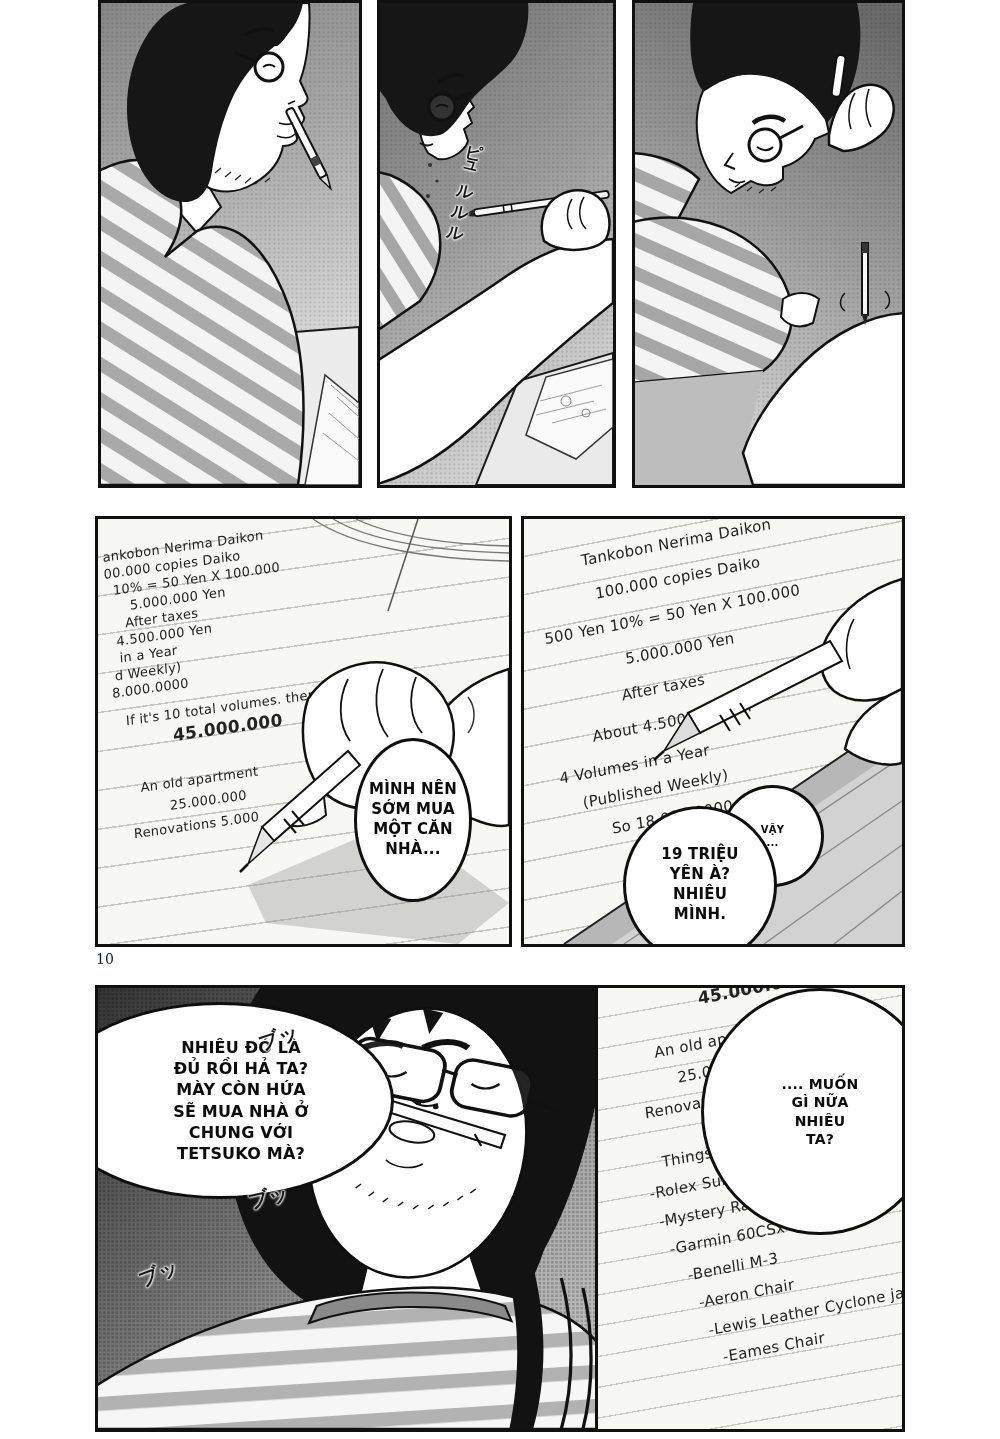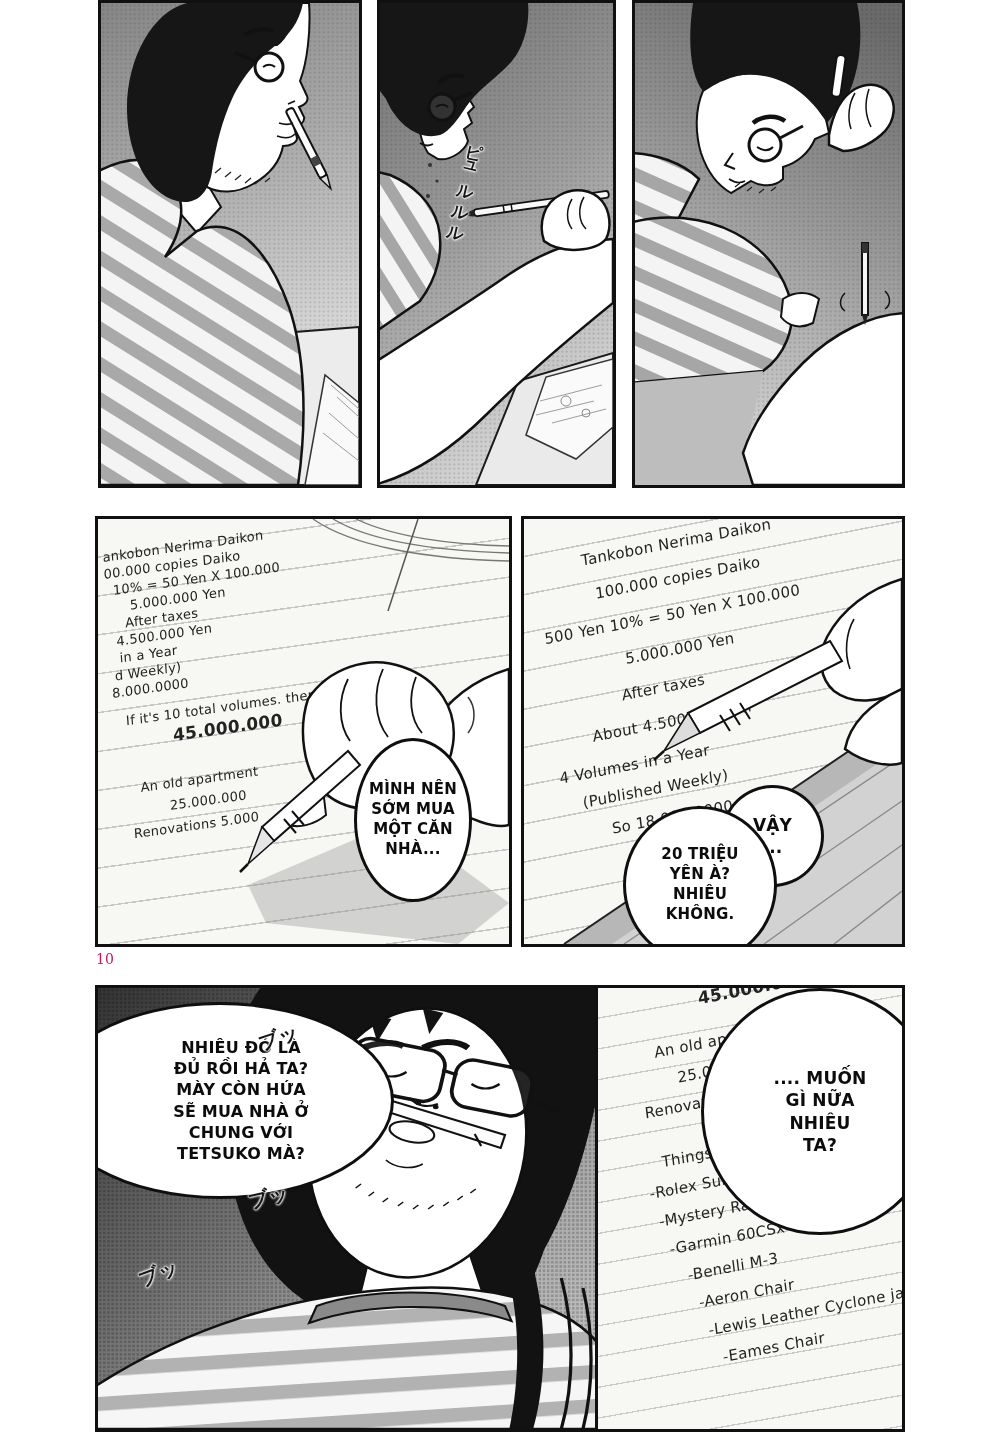"VẬY" .bub-vay { font-size: 17px -> 10px }
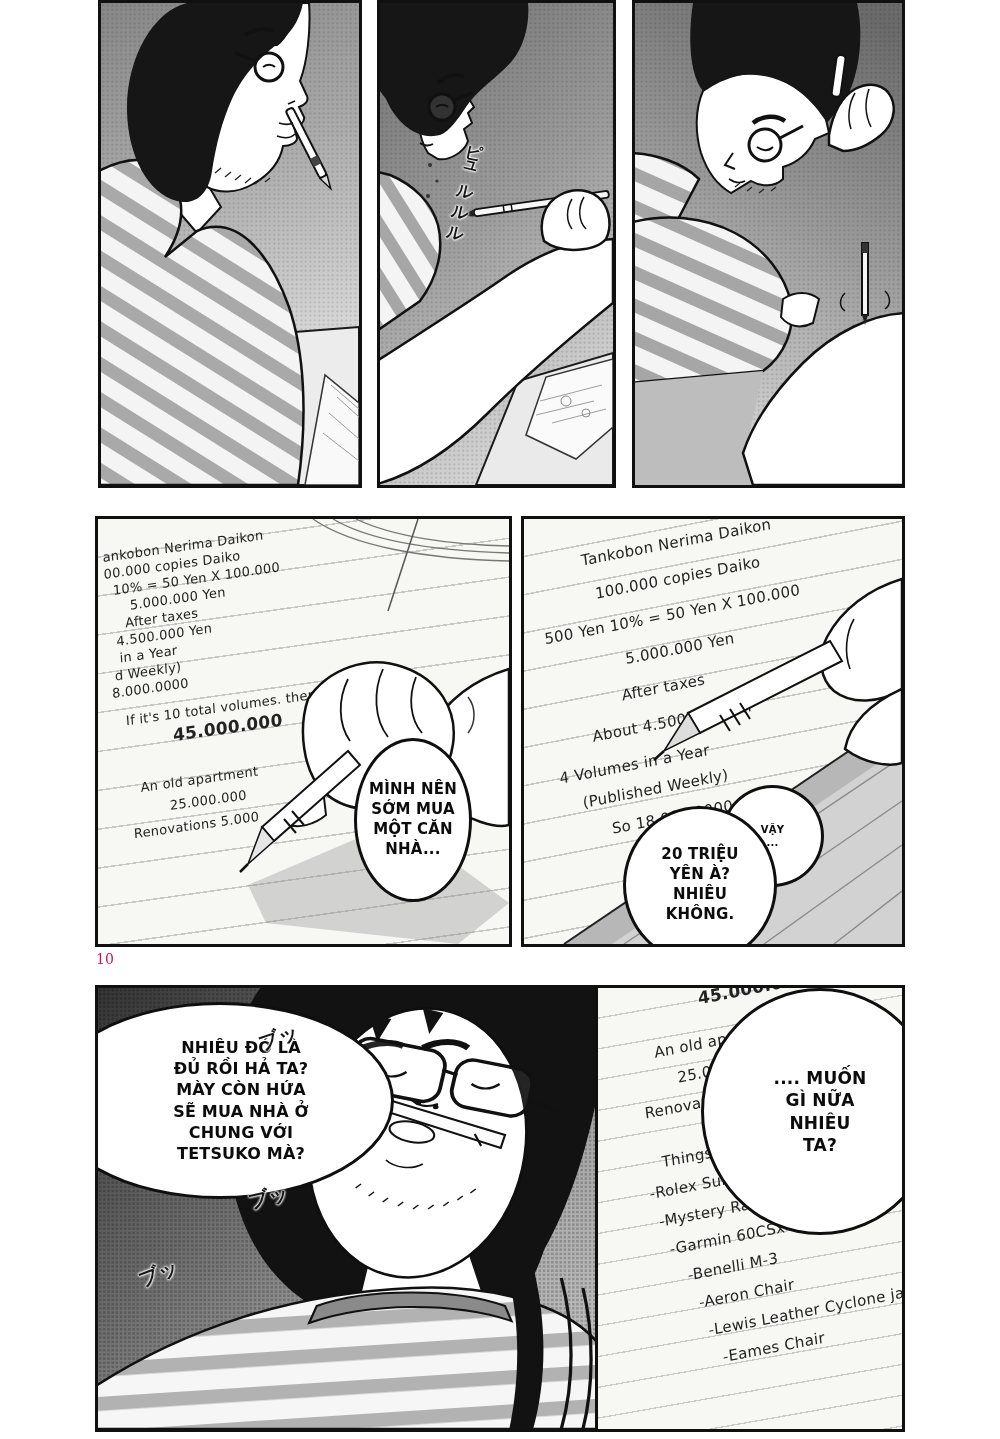"20 TRIỆU" div { text: 20 -> 19 }
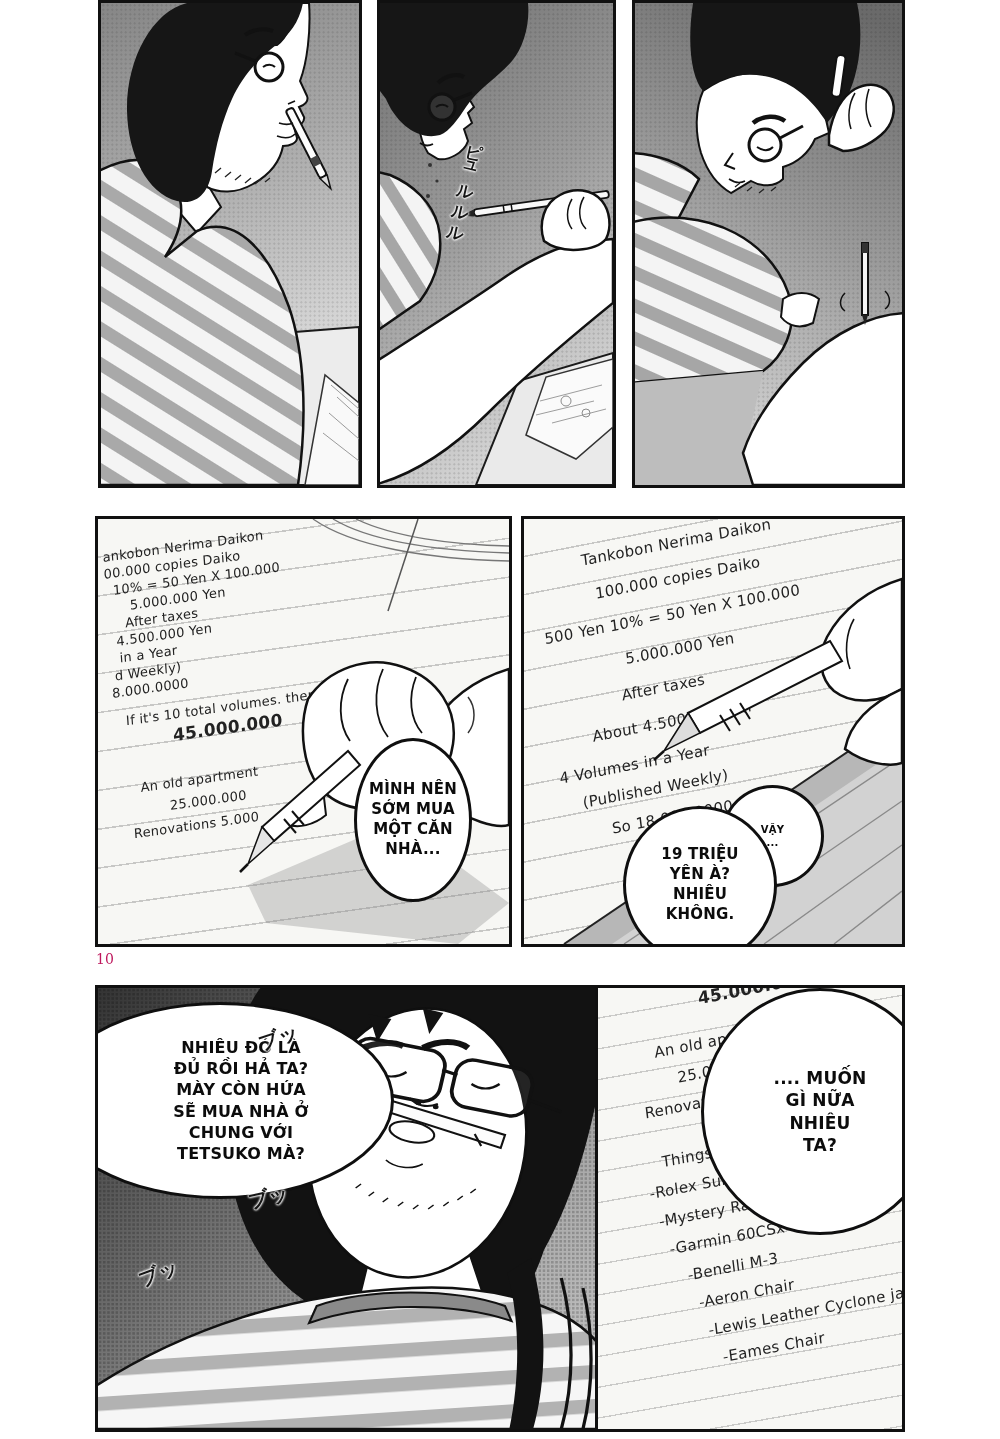"KHÔNG." div { text: KHÔNG -> MÌNH }
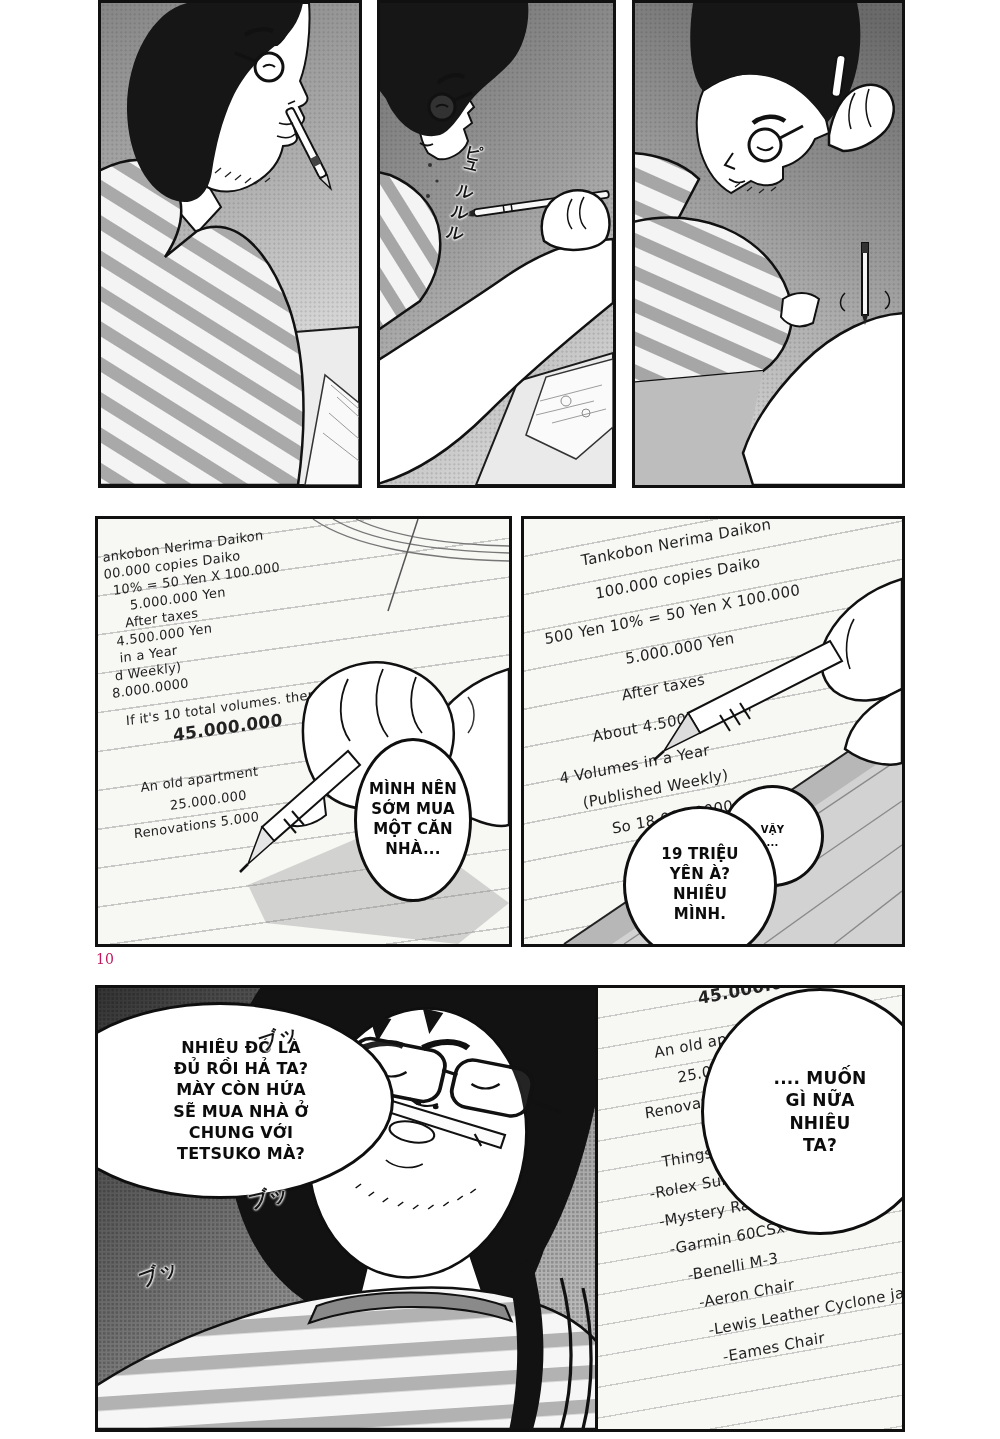"10" .pageno { color: #be185d -> #0f172a }
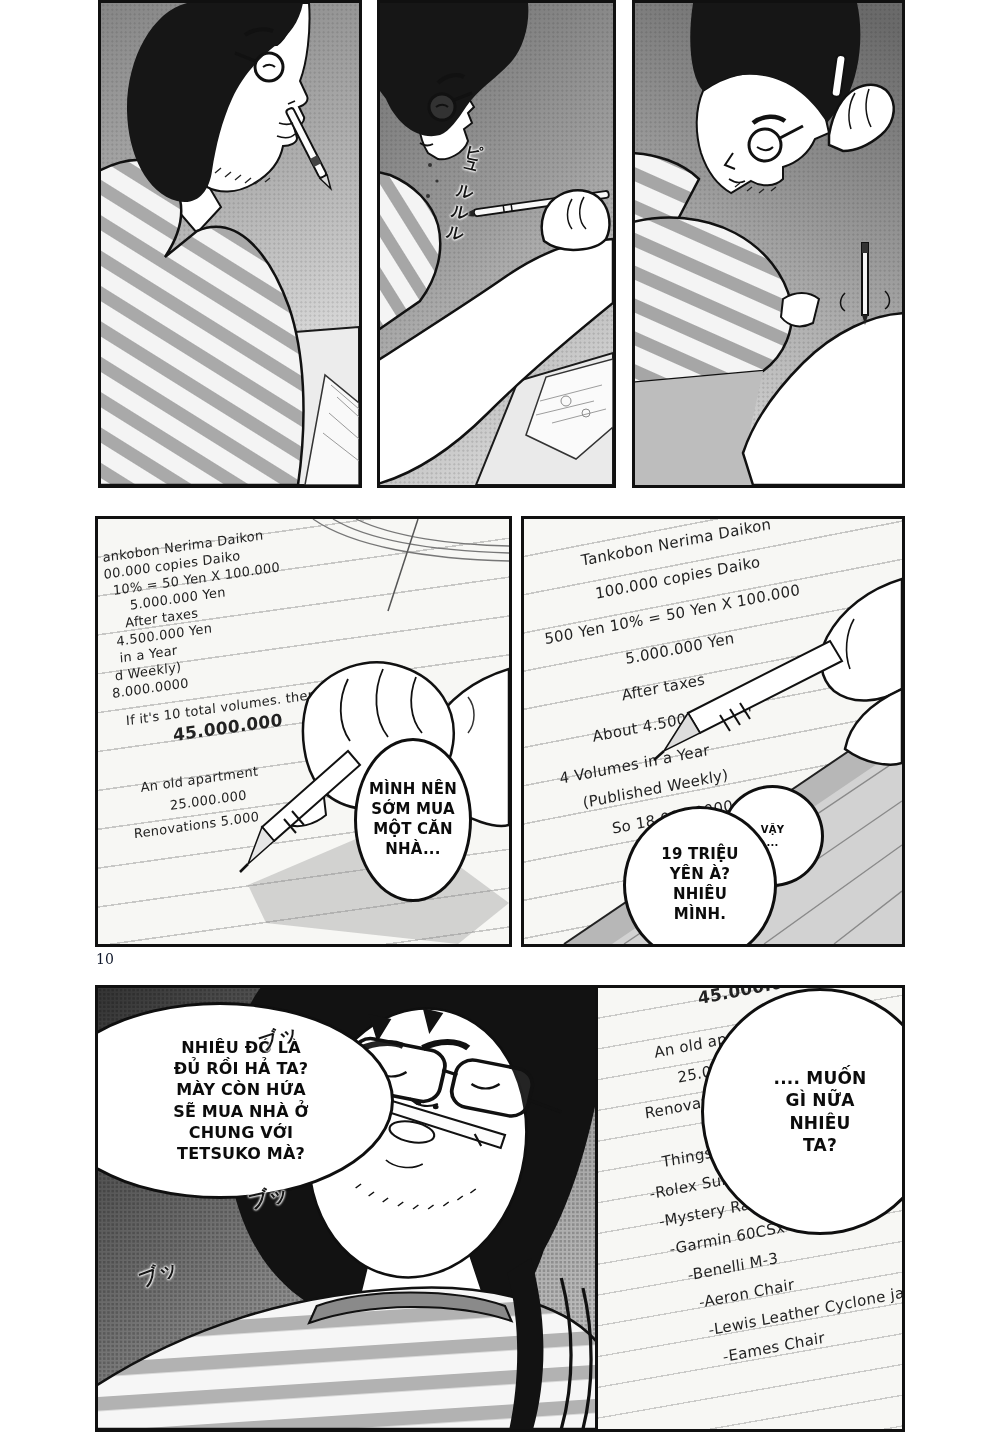".... MUỐN" .bub-muon { font-size: 17px -> 14px }
